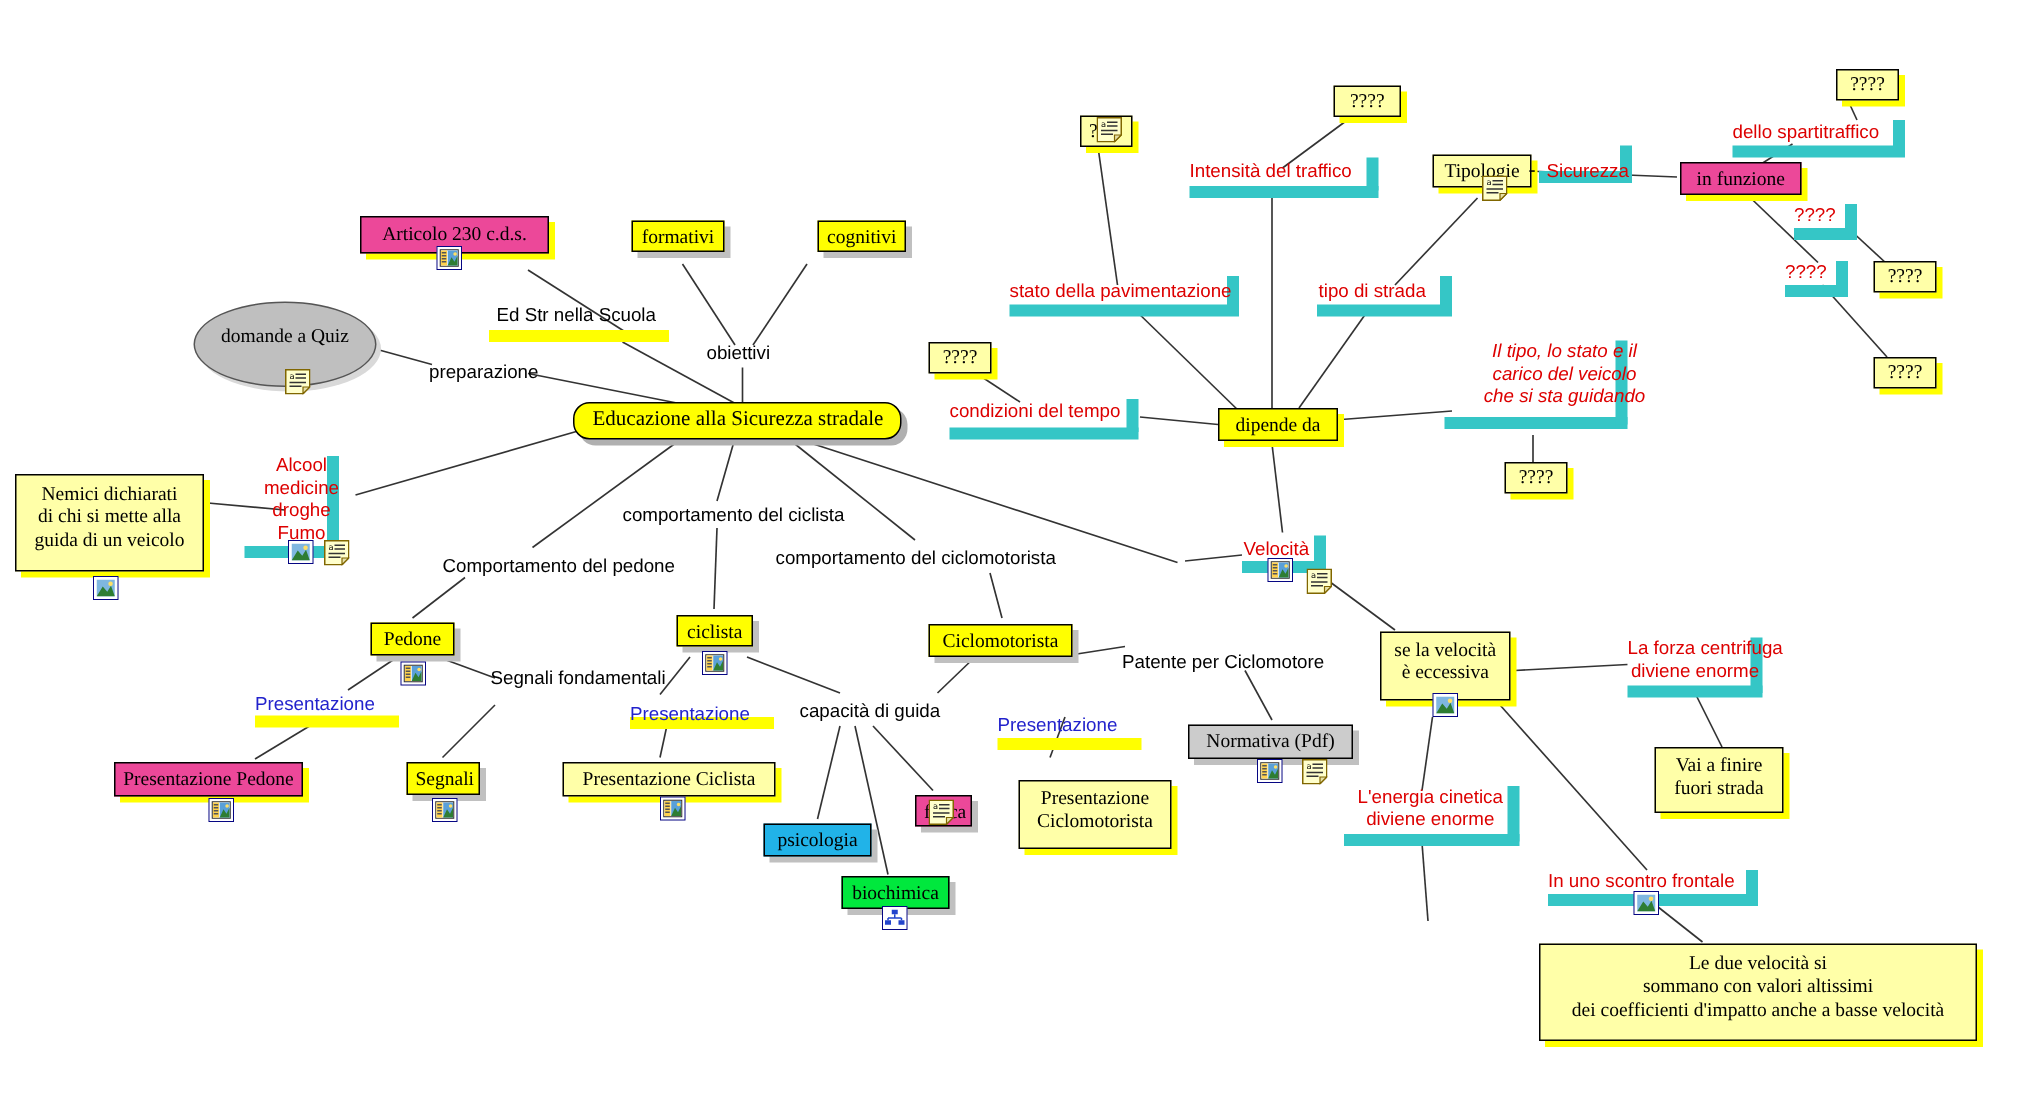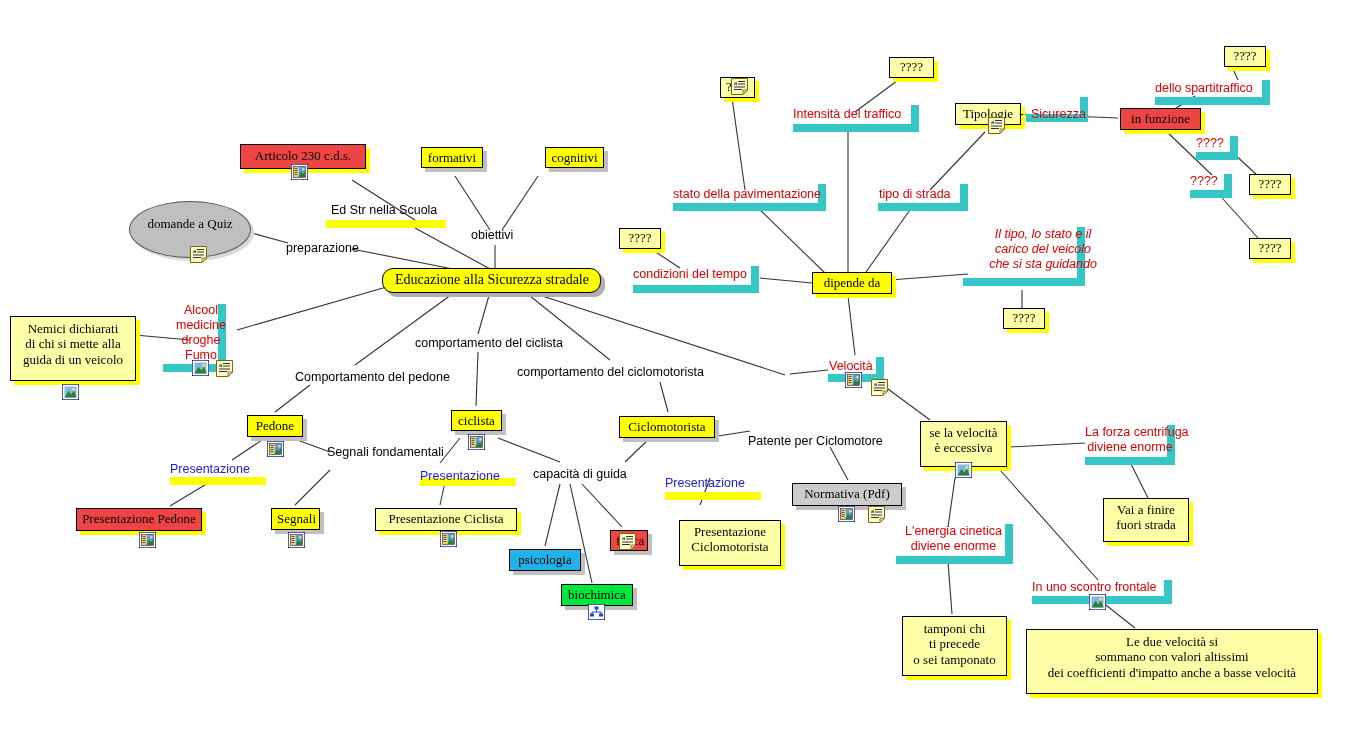"in funzione" .node.white { background: #ef4444 -> #ec4899 }
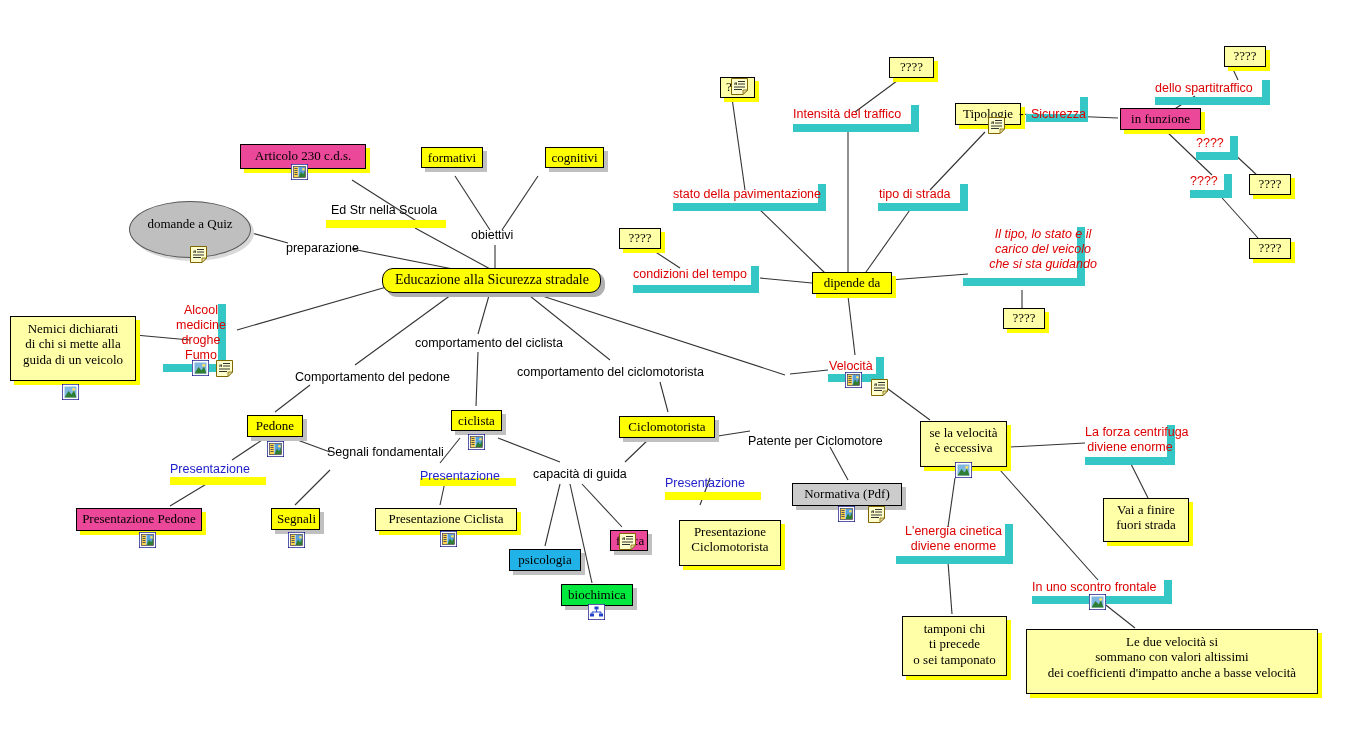"tamponi chi" div.node { html: <div> <div>tamponi chi</div> <div>ti precede</div> <div>o sei tamponato</div> </div> -> none }
